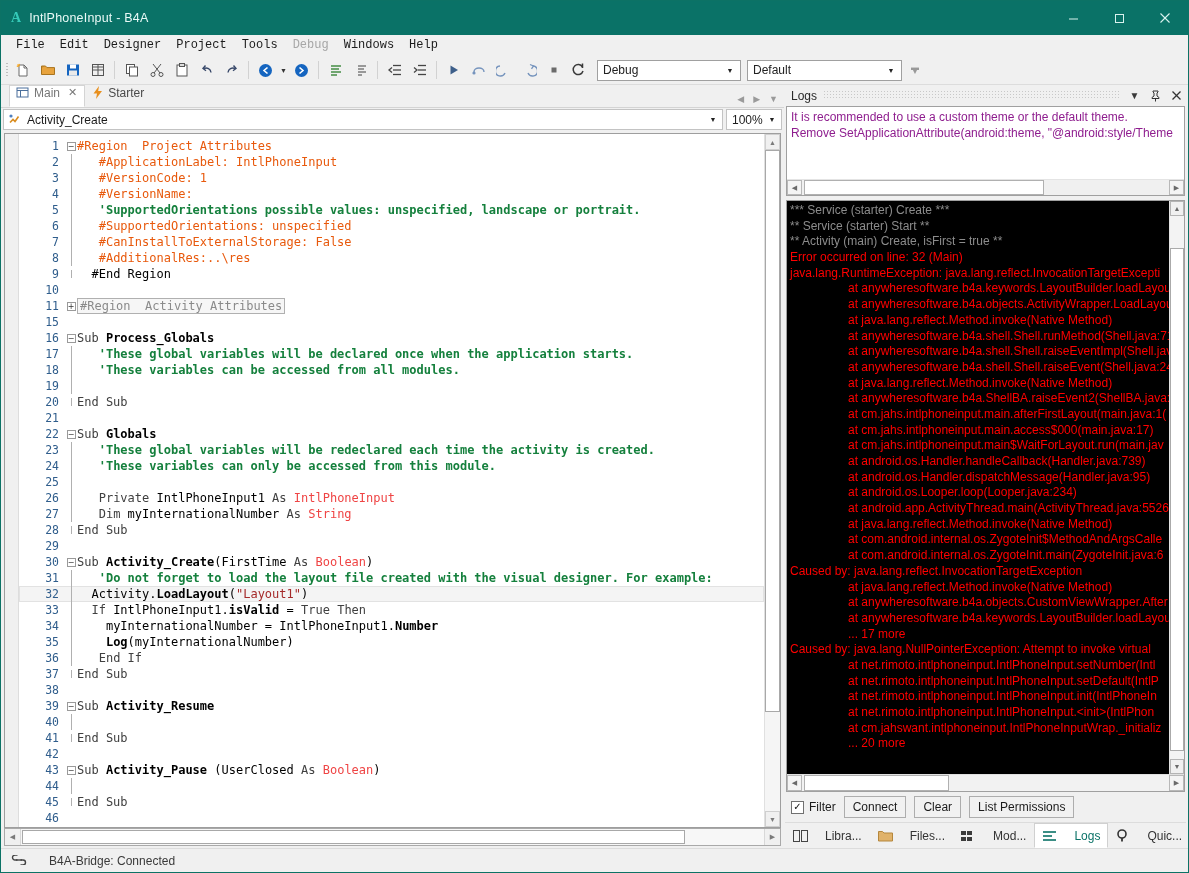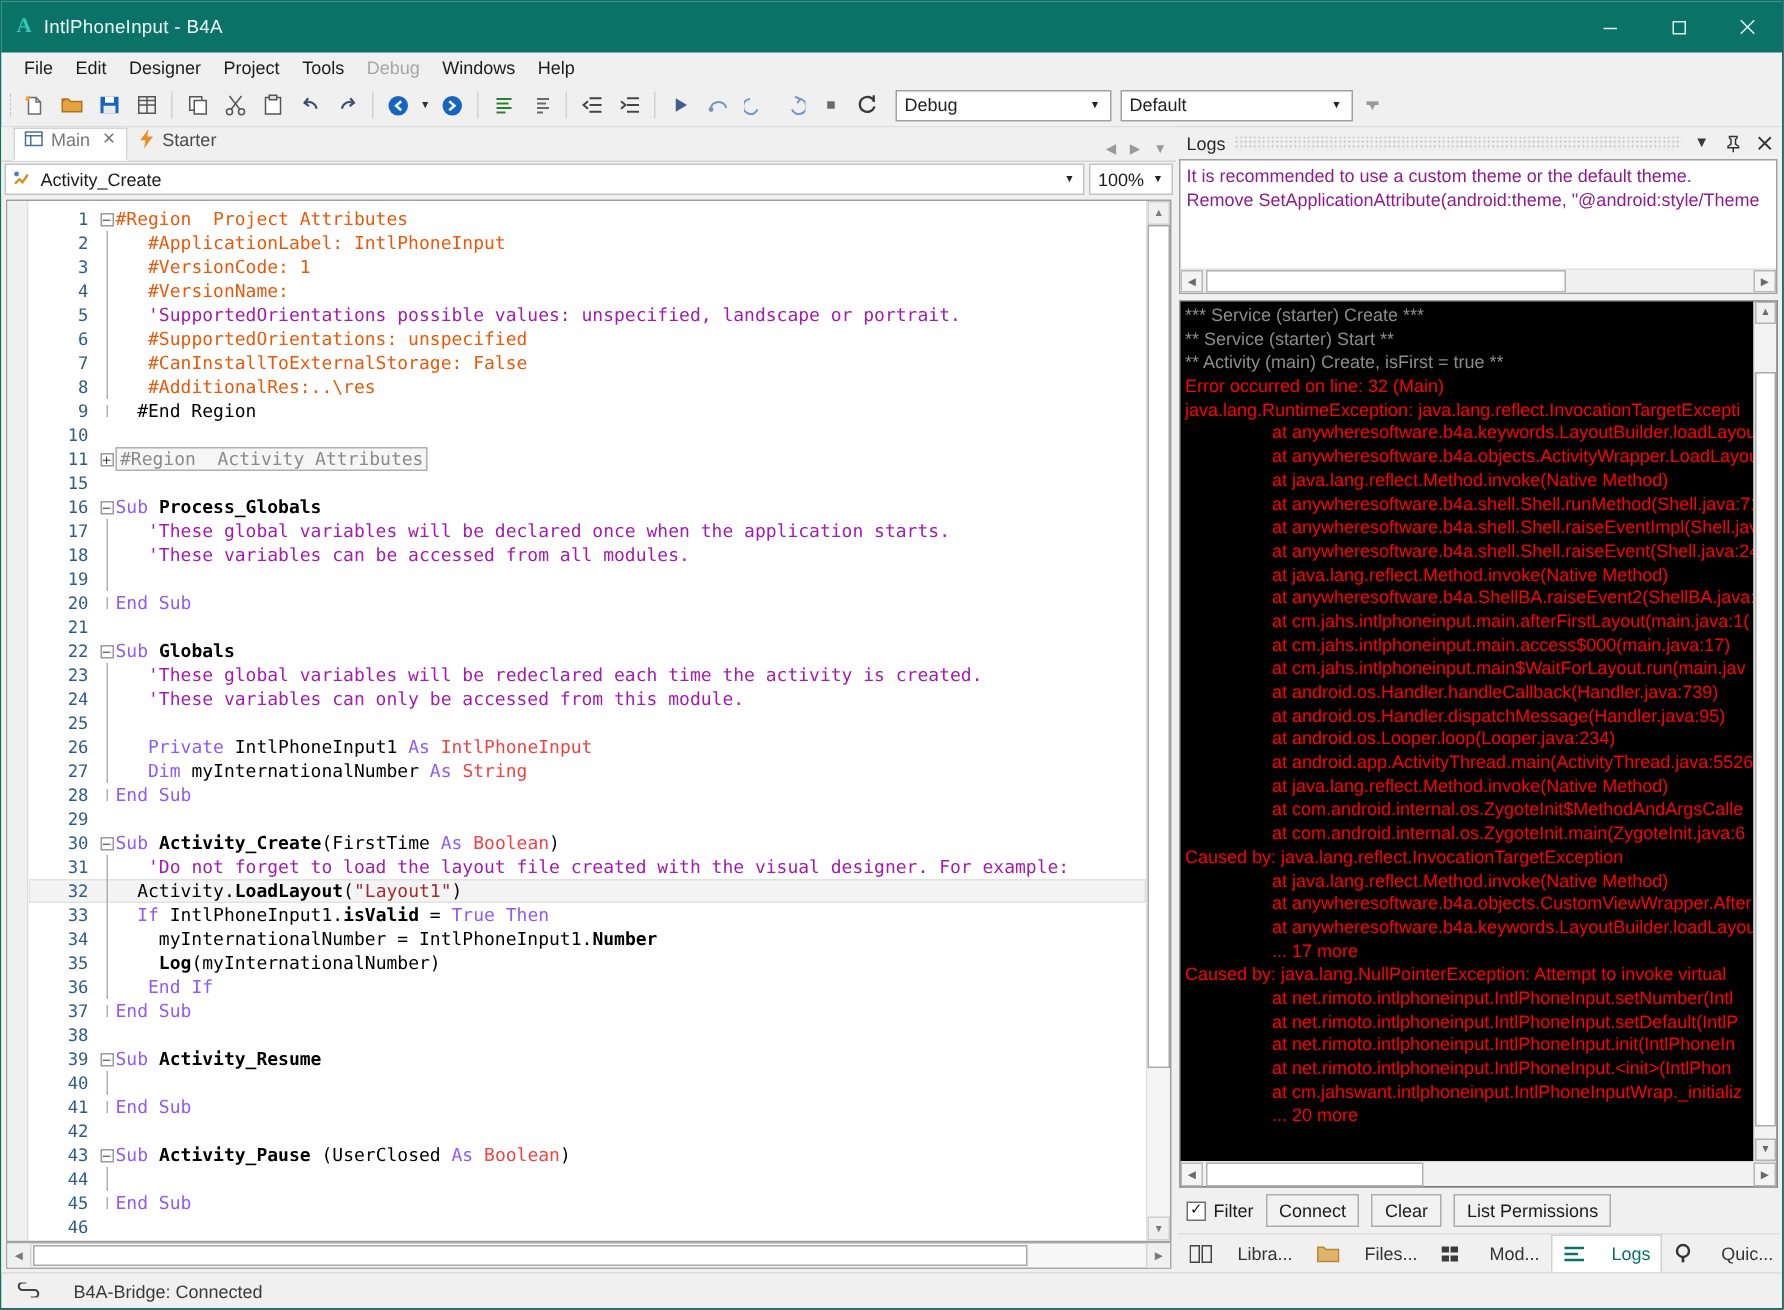"File" .menubar { font-family: none -> Liberation Mono, monospace }
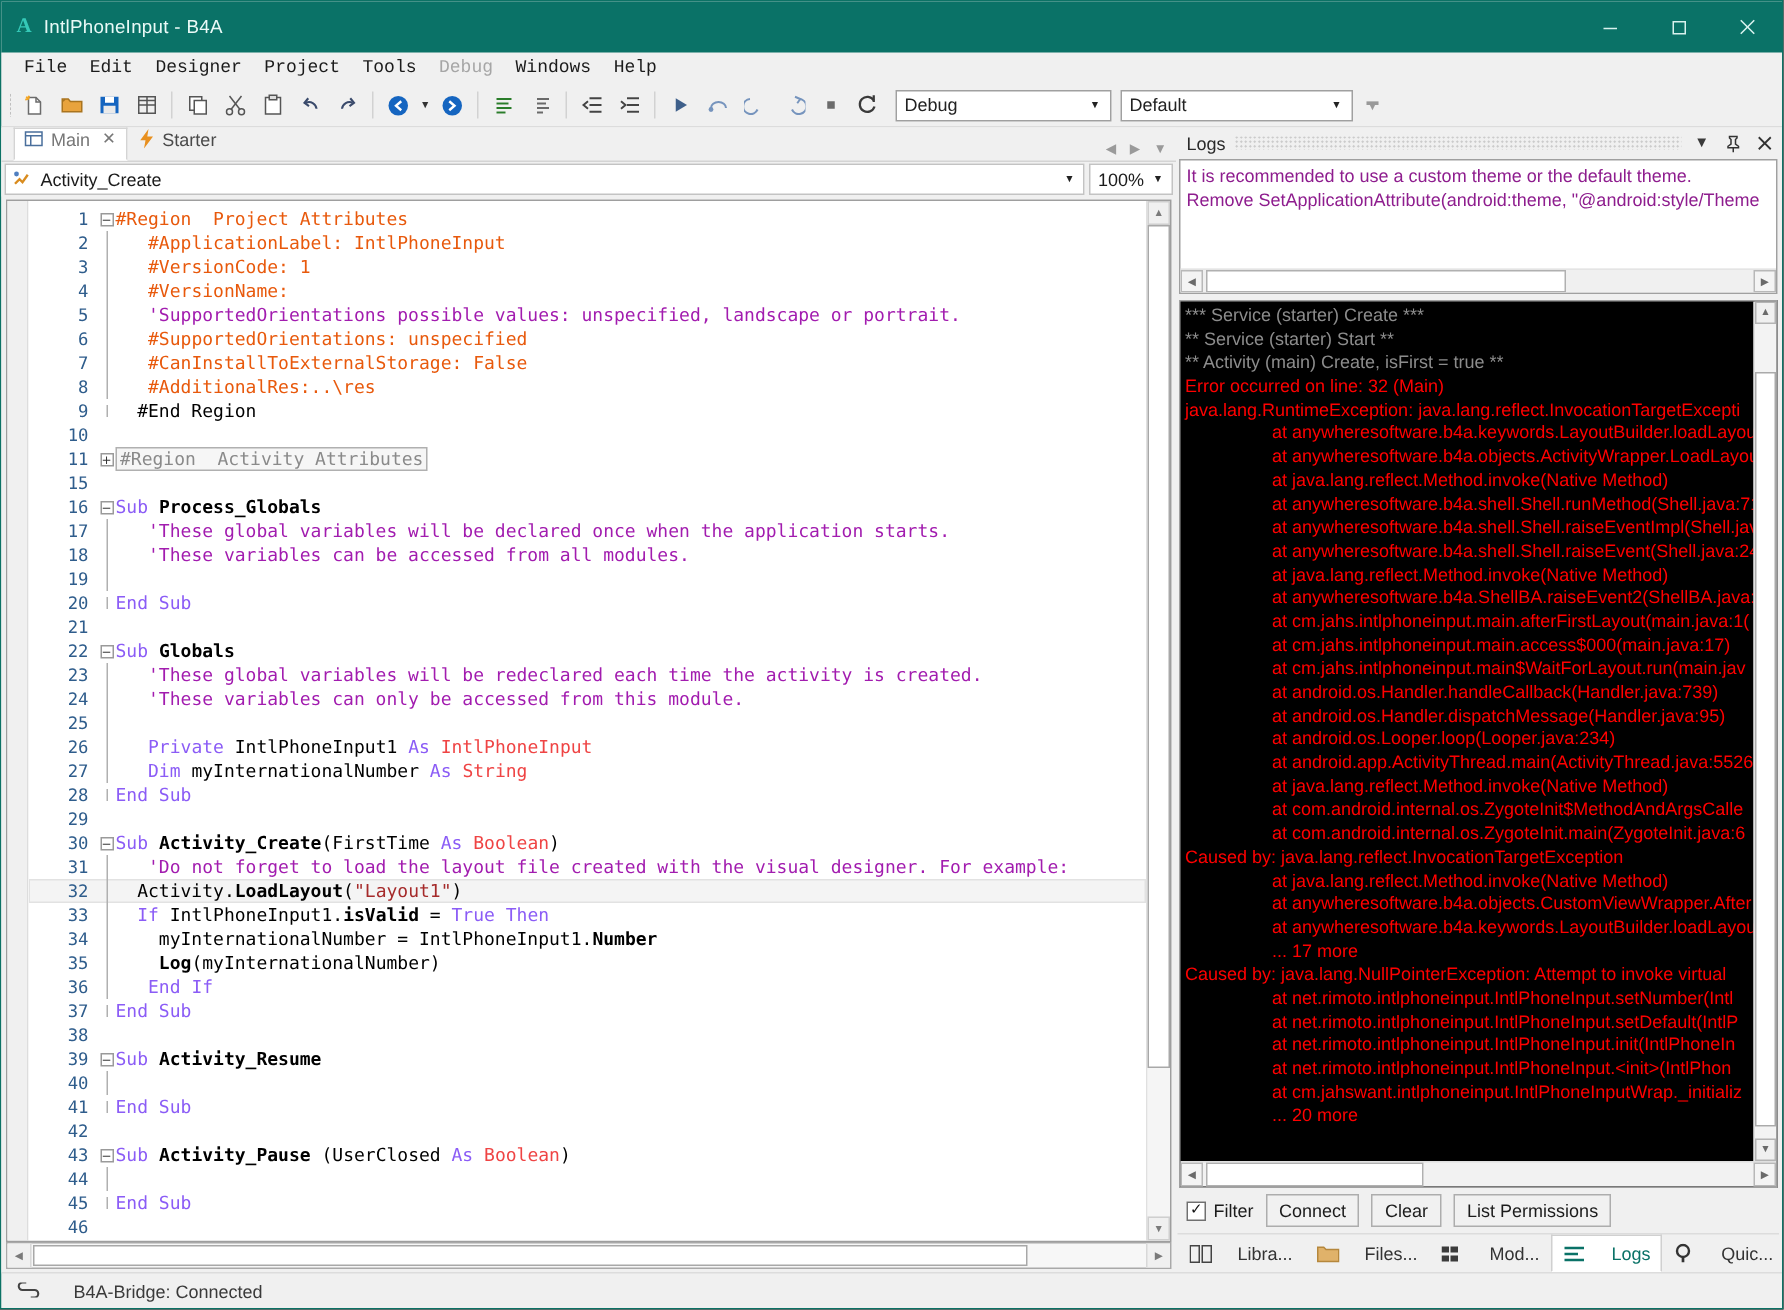"'SupportedOrientations possible values:" .cm { color: #a21caf -> #15803d; font-weight: none -> bold }
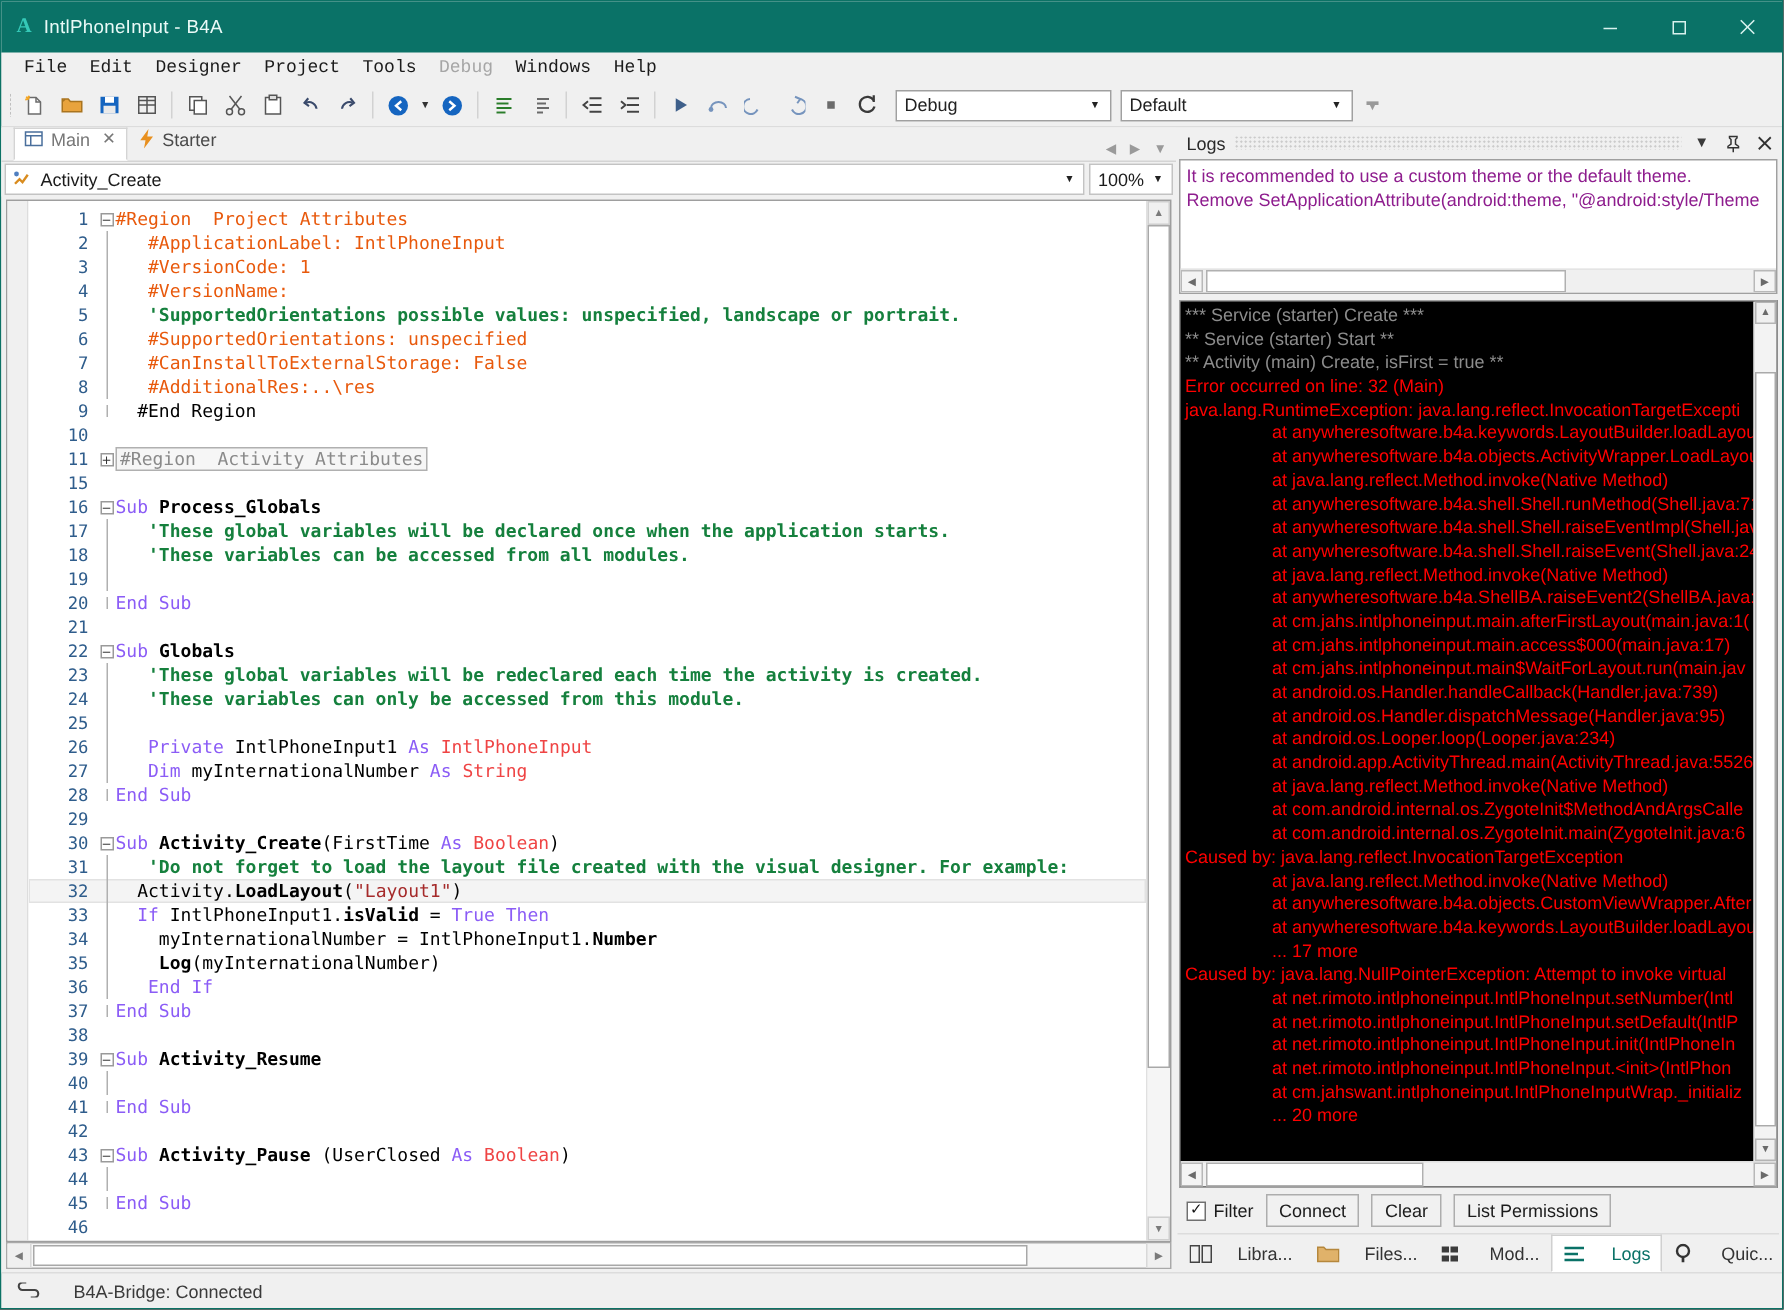"Sub" .kw { color: #8b5cf6 -> #404040 }
